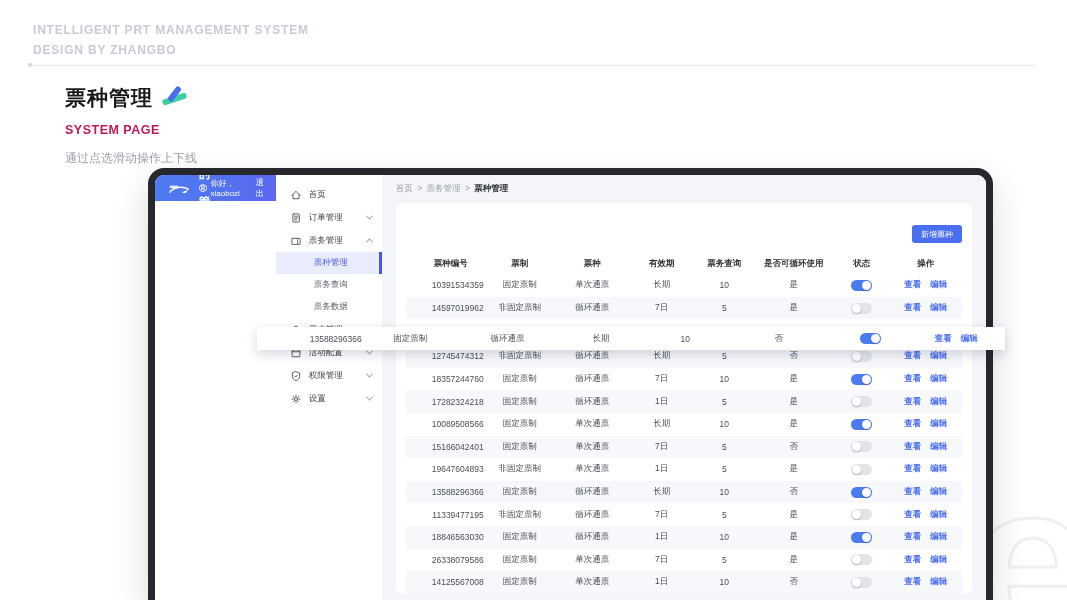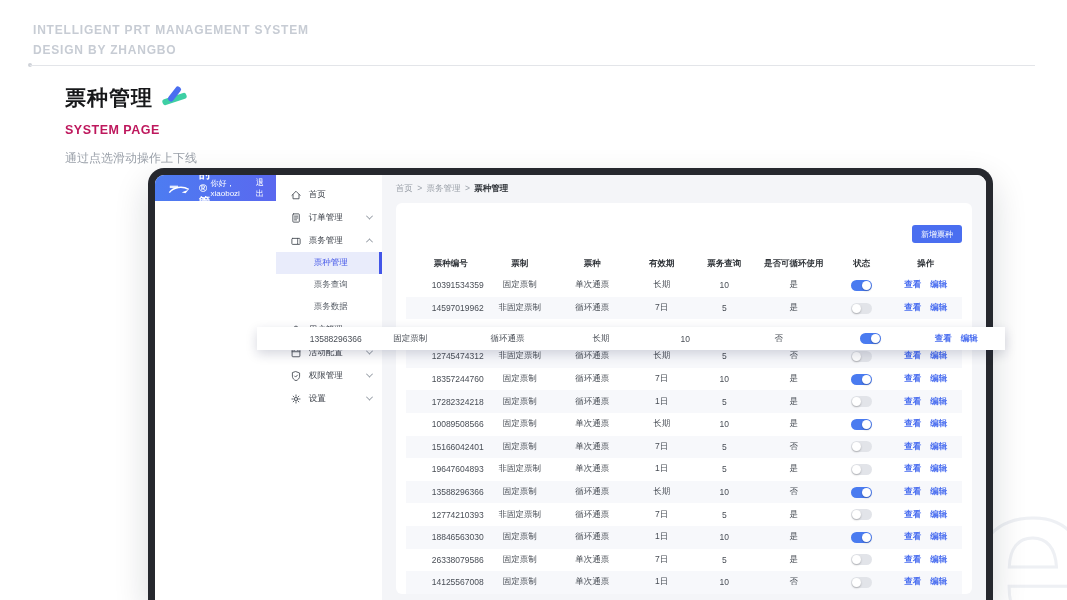"12774210393" div.td { text: 12774210393 -> 11339477195 }
